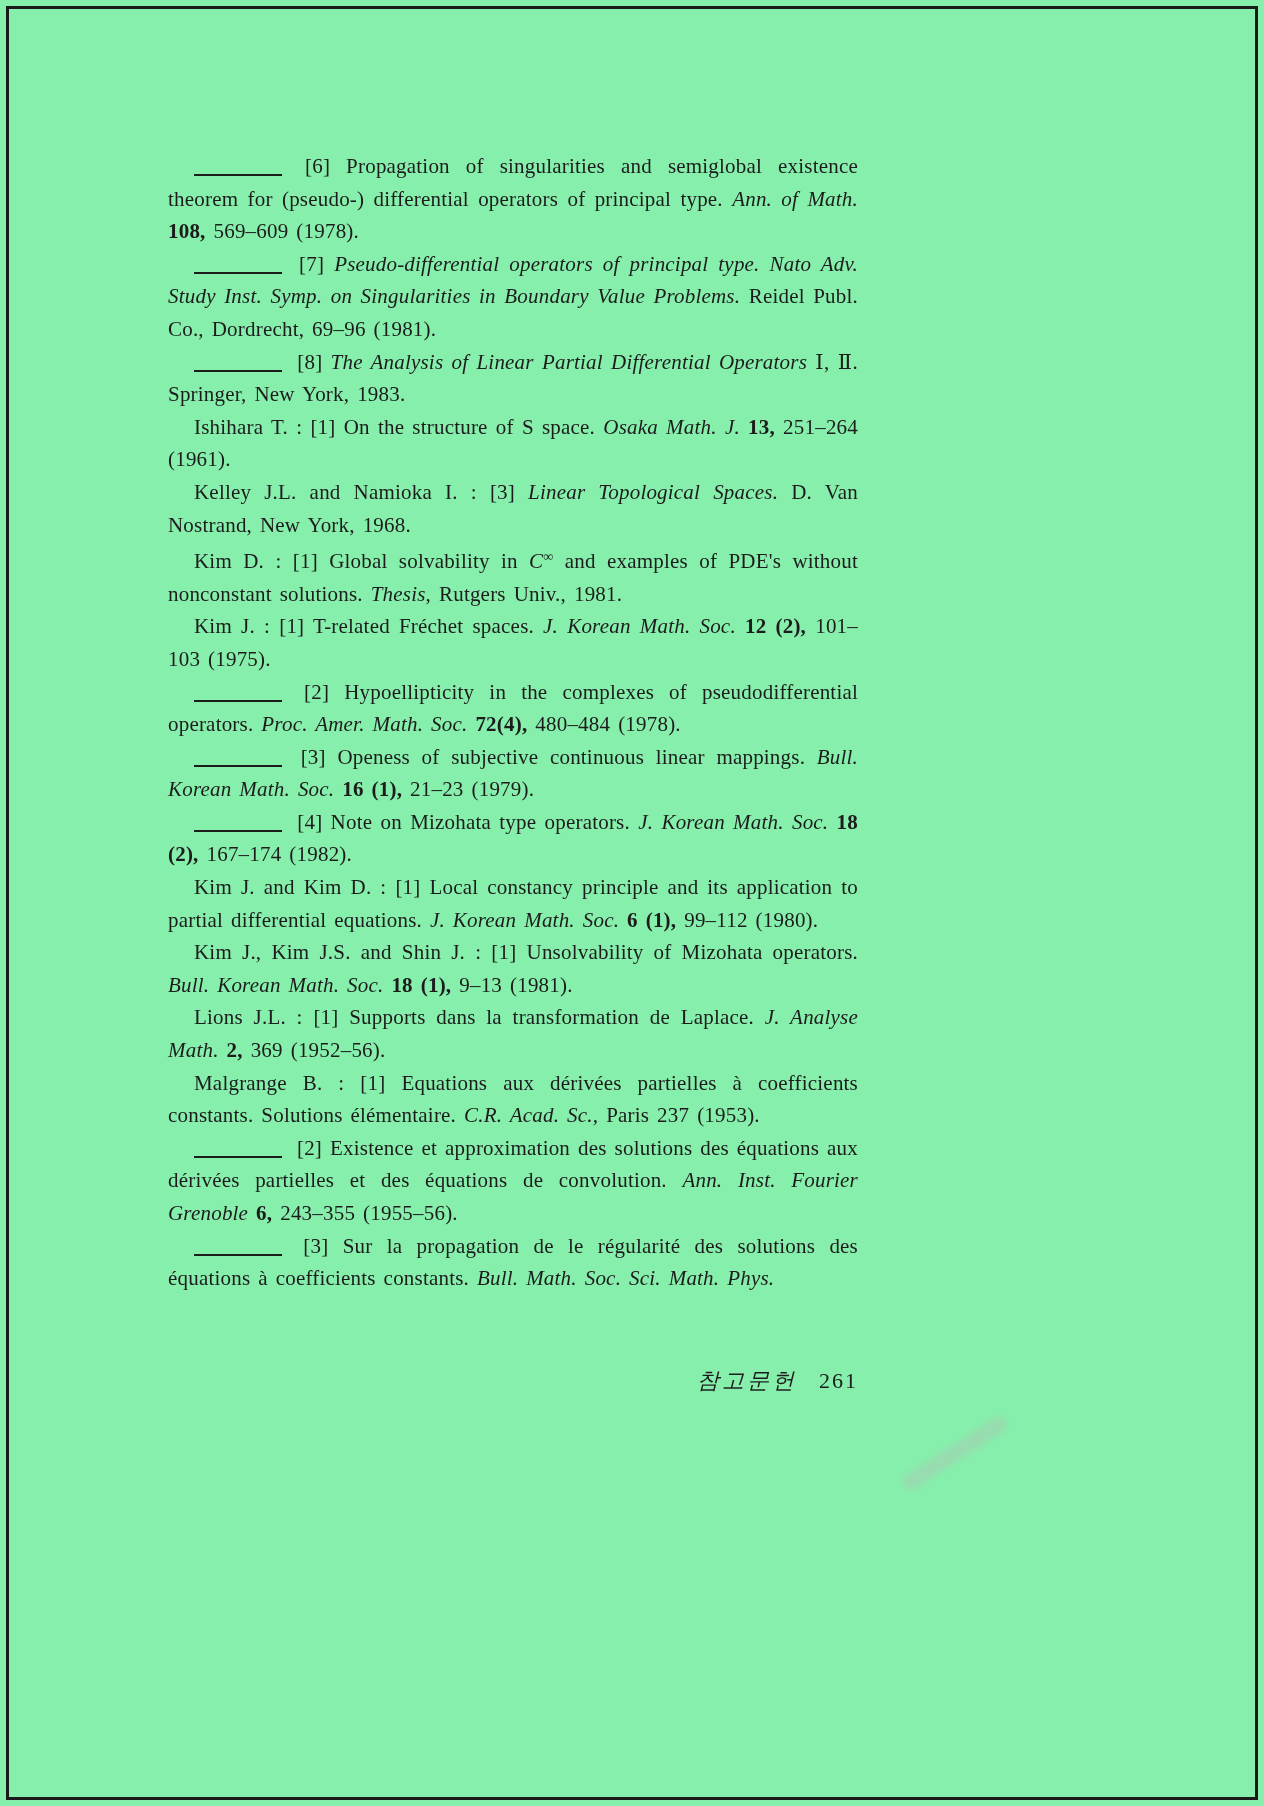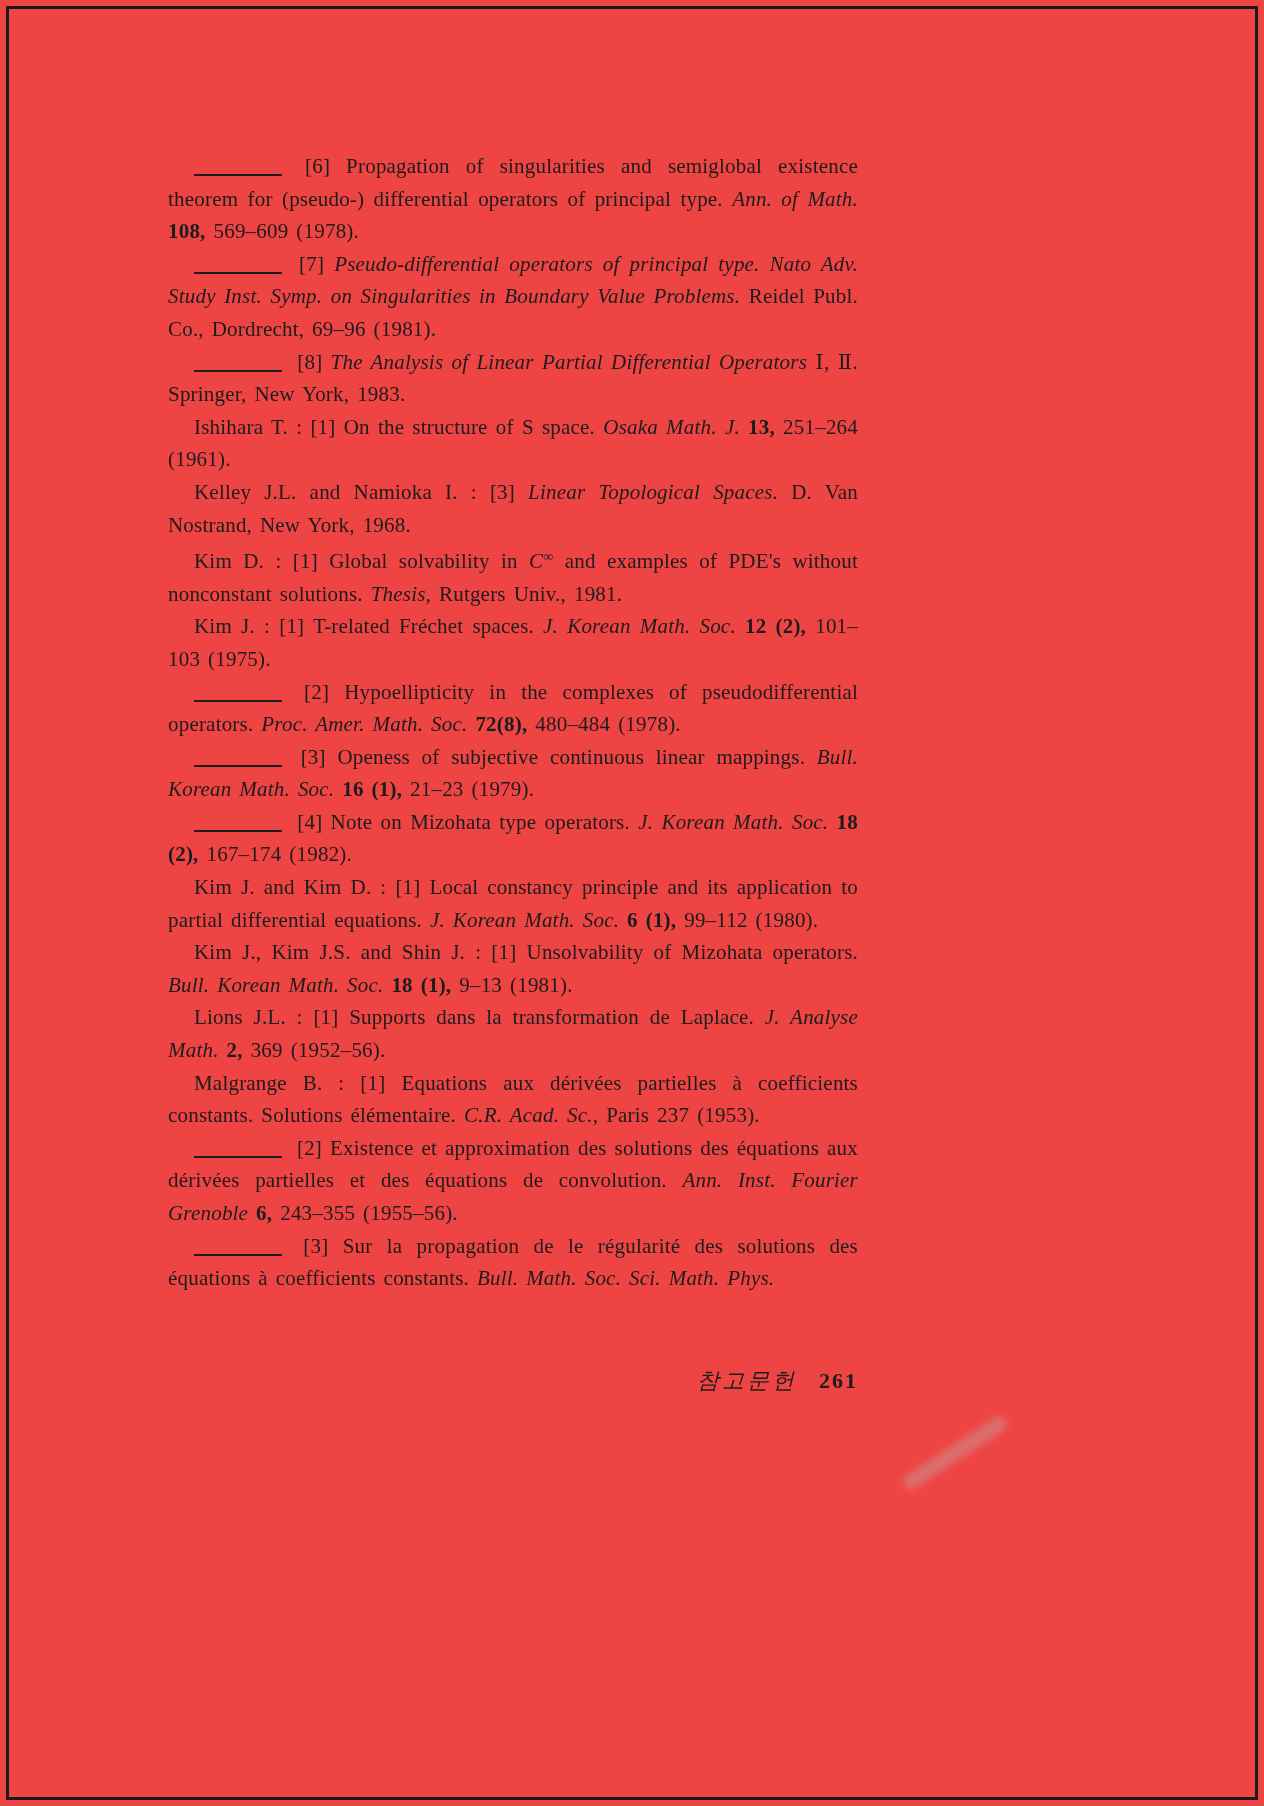"[6] Propagation of singularities and" .page { background: #ef4444 -> #86efac }
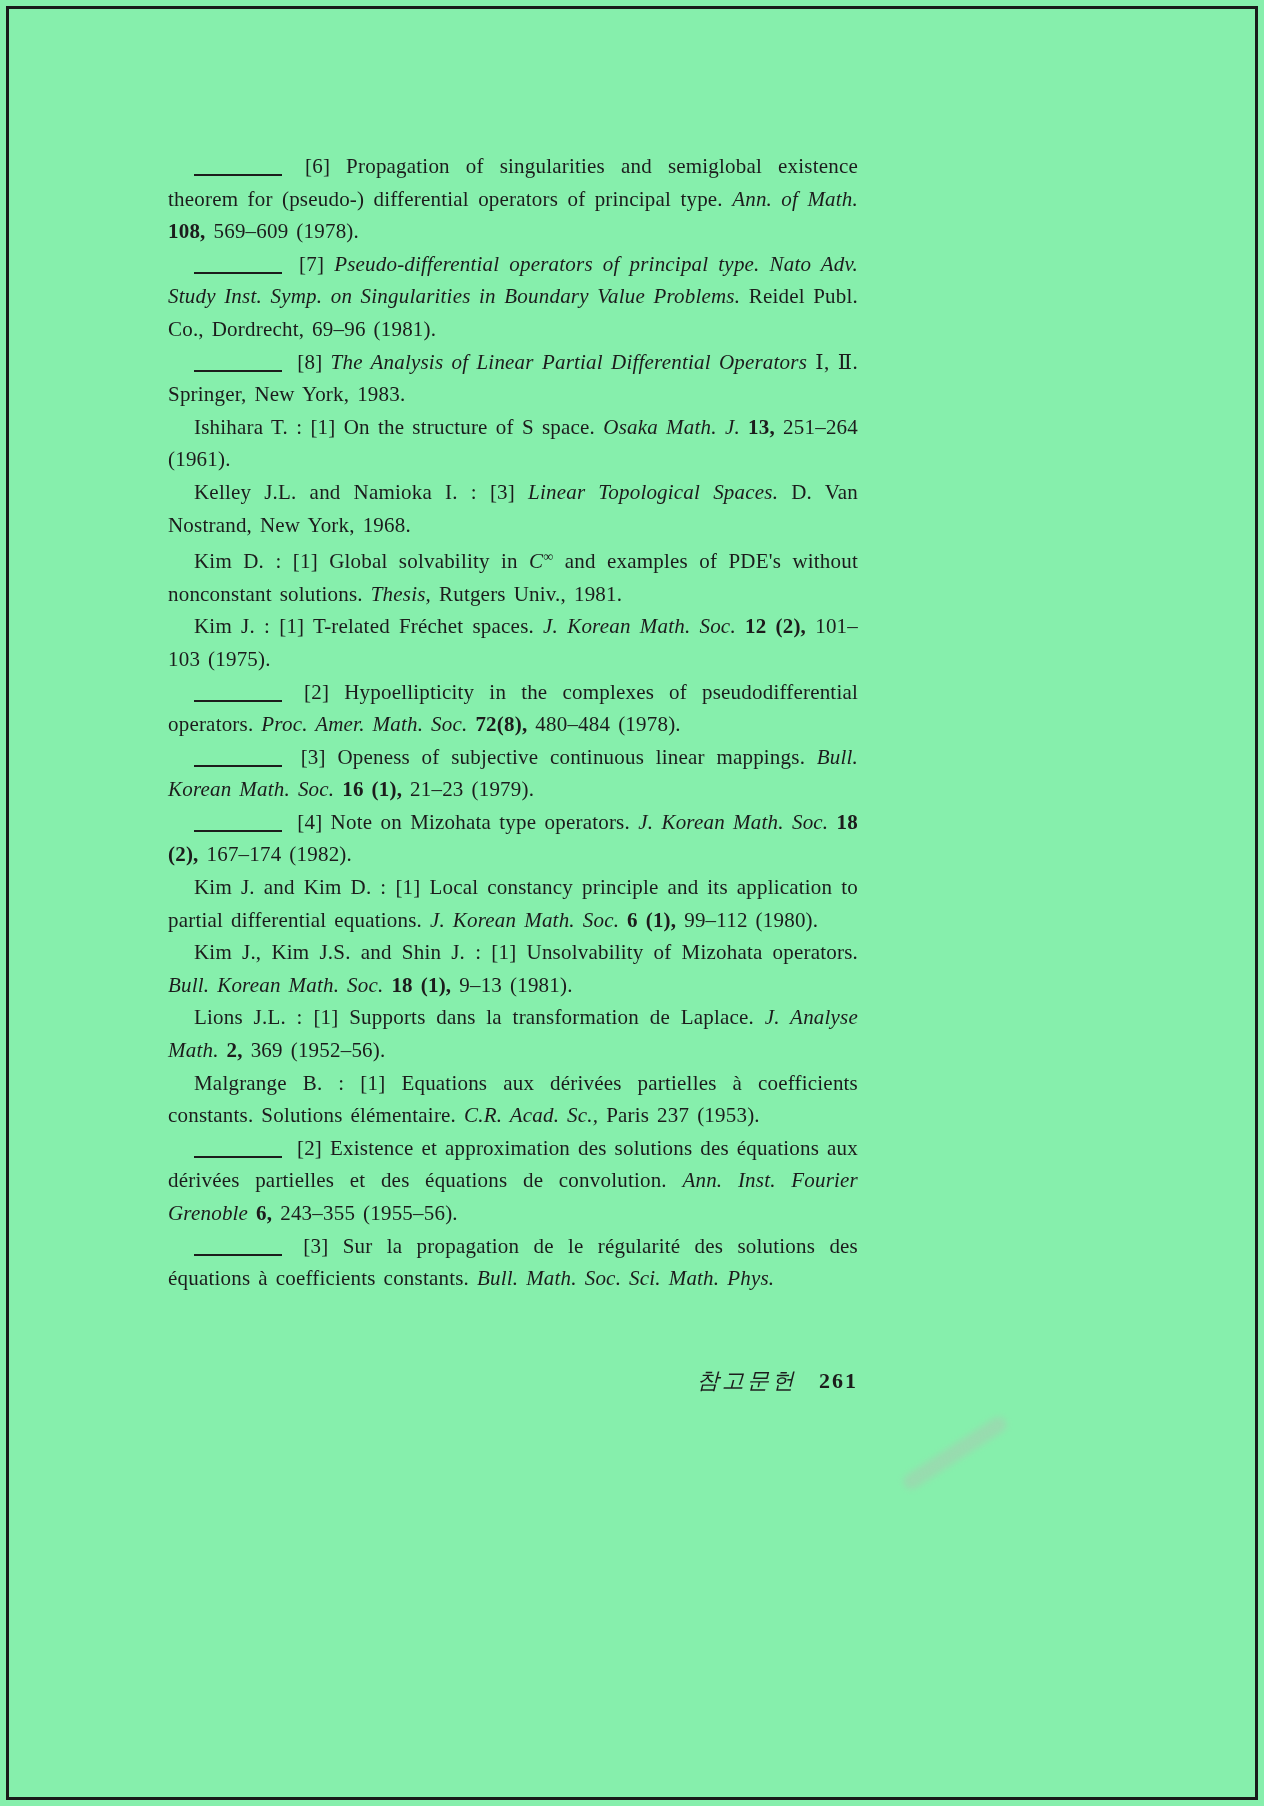"72(8)," span.seg-b { text: 8 -> 4 }
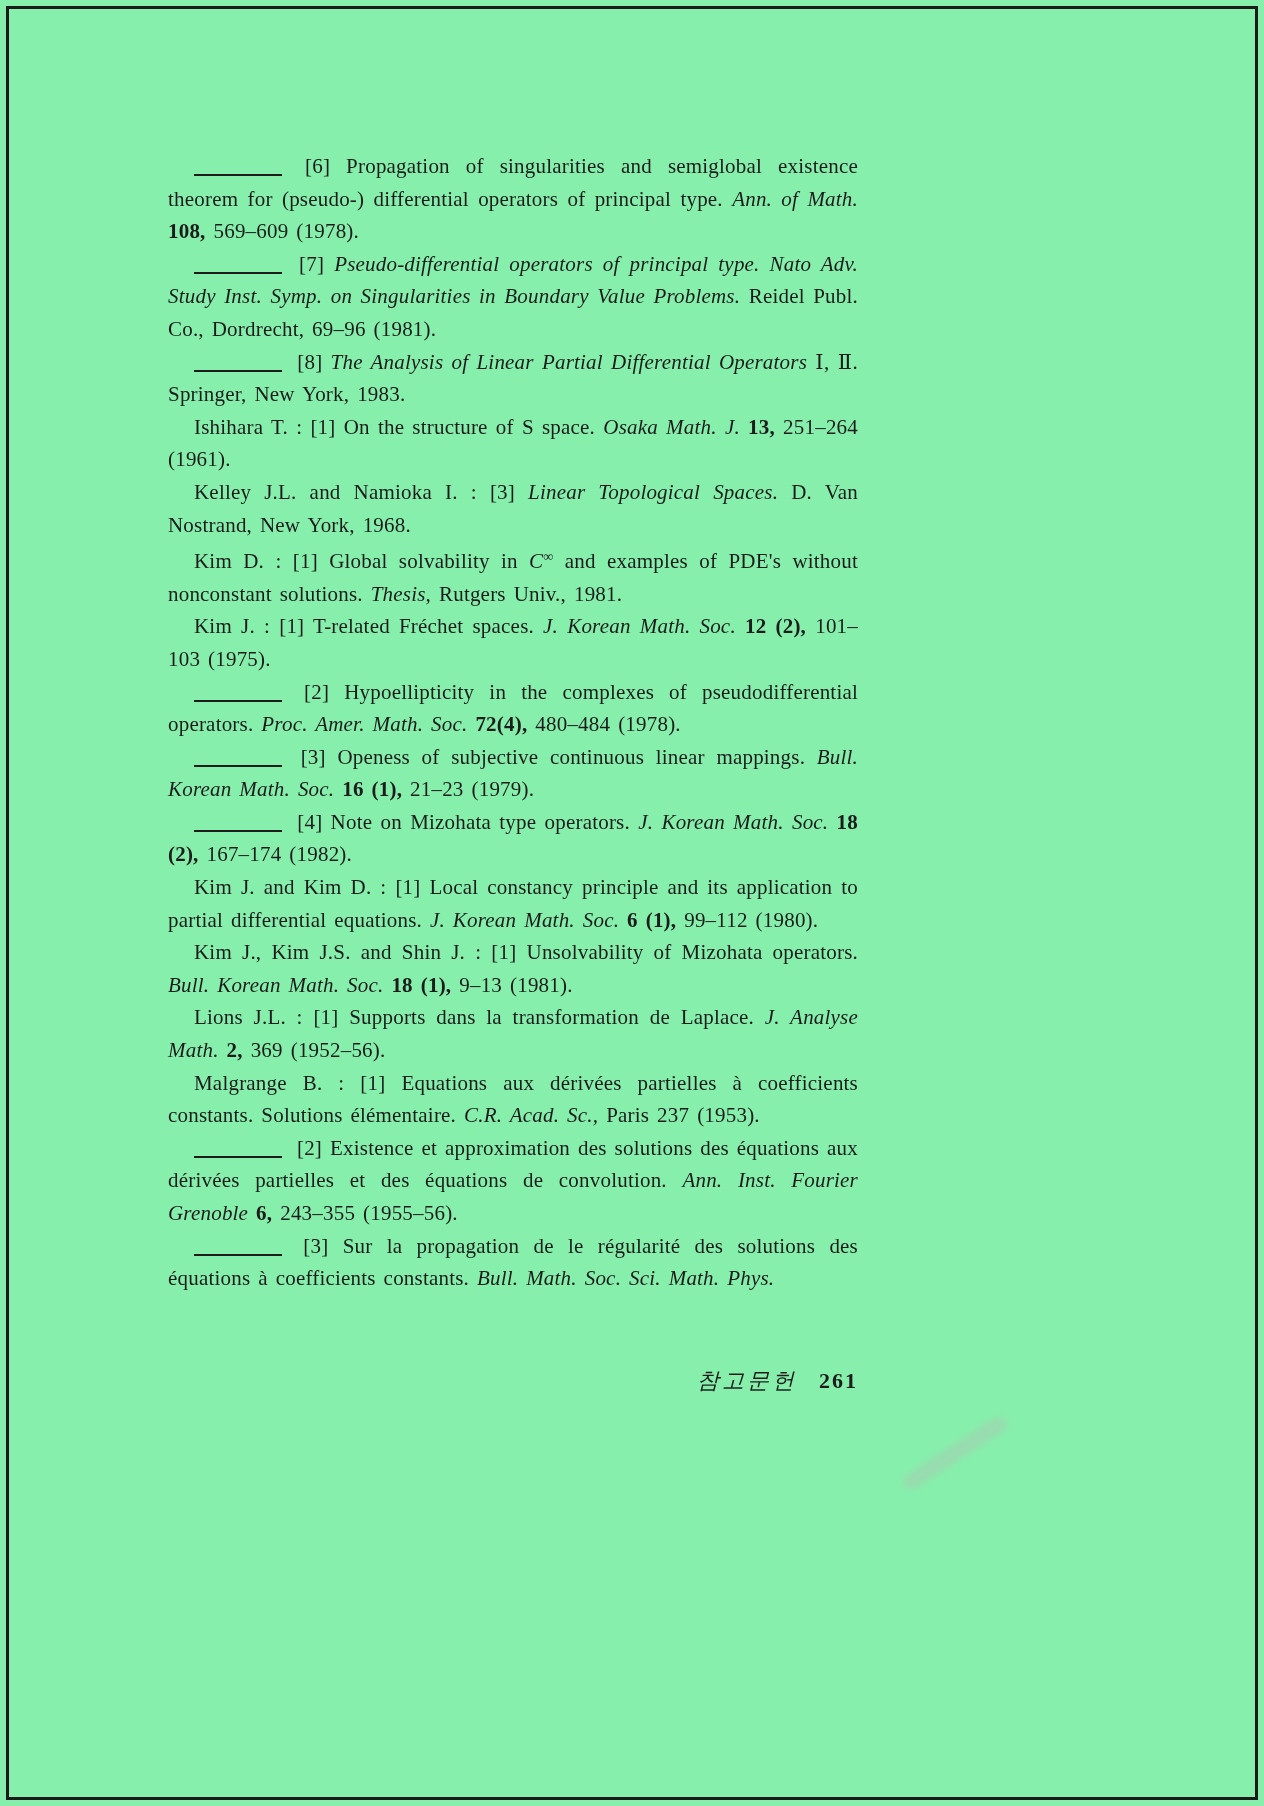"261" .footer .page-num { font-weight: bold -> normal }
